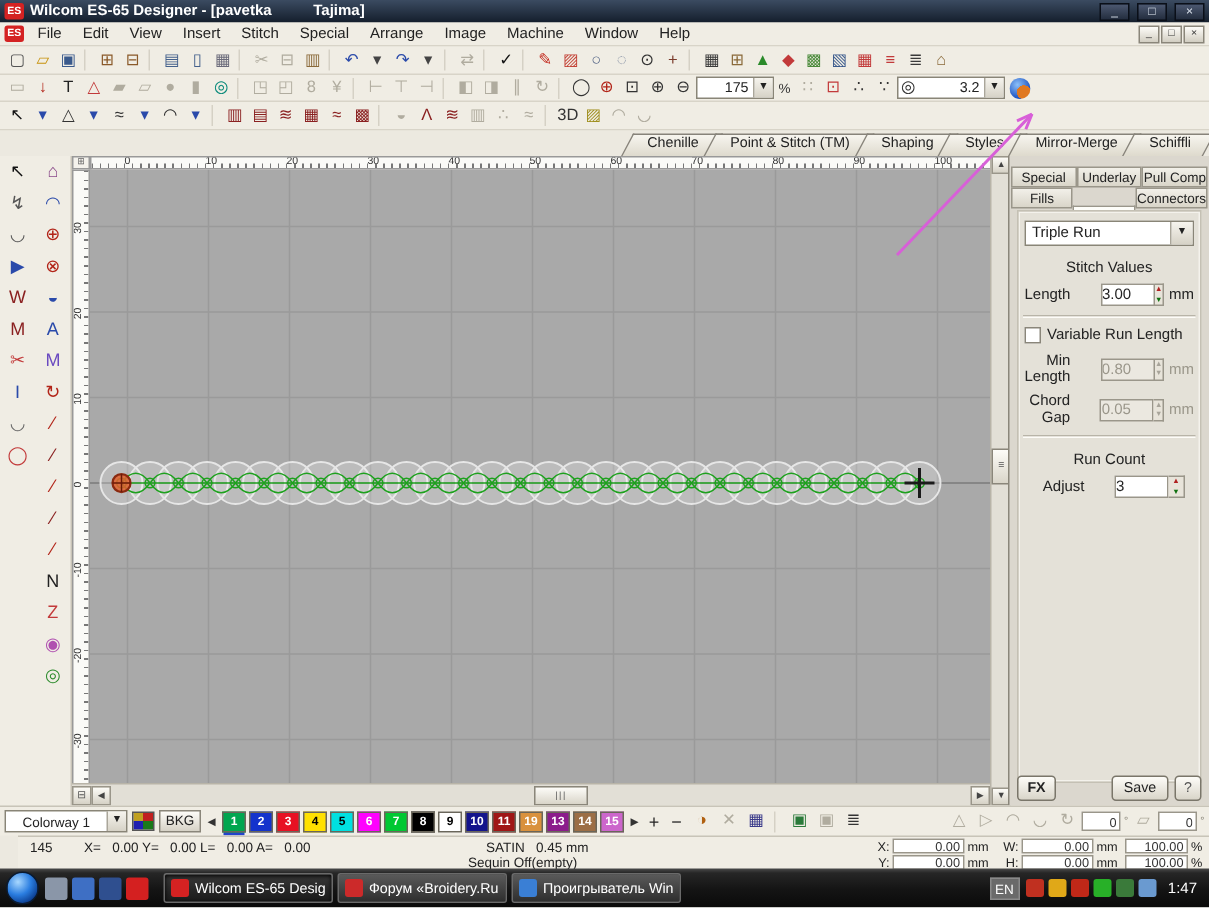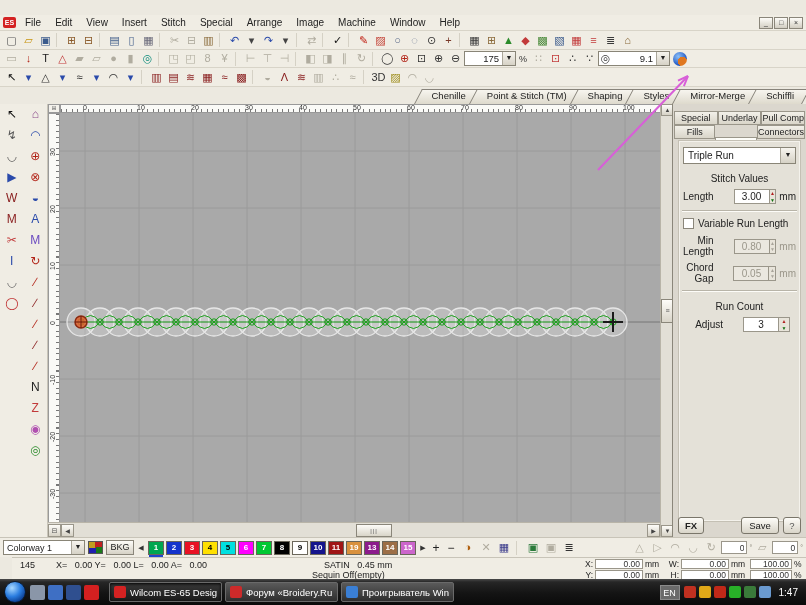"Wilcom ES-65 Designer - [pavetka" div.abs { html: none -> <div> <span>ES</span> <span>Wilcom ES-65 Designer - [pavetka Tajima]</span> <span>_</span> <span>□</span> <span>×</span> </div> }
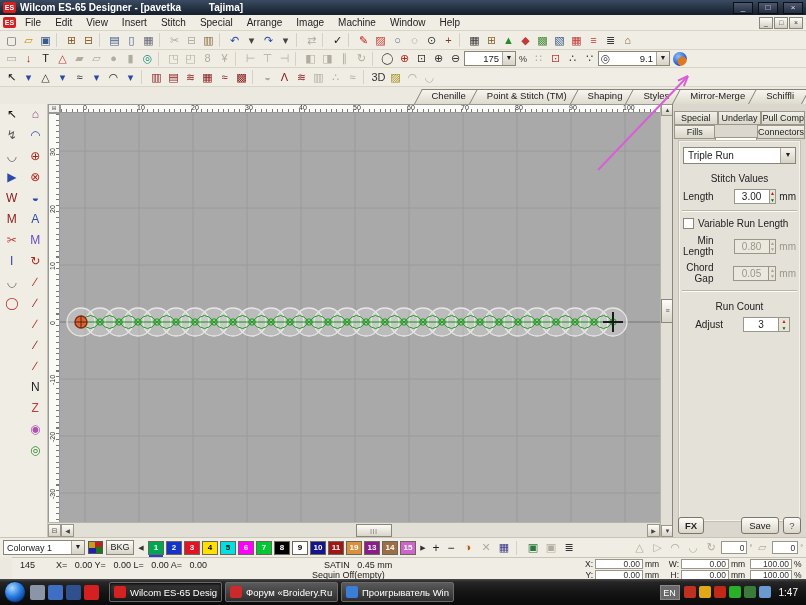"9.1" span.val { text: 9.1 -> 3.2 }
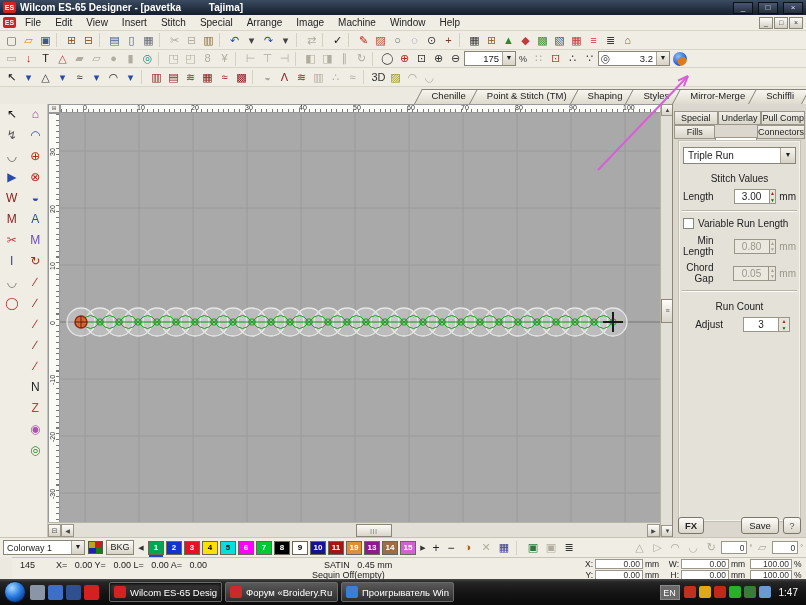"3.00" .pfield { text-align: center -> left }
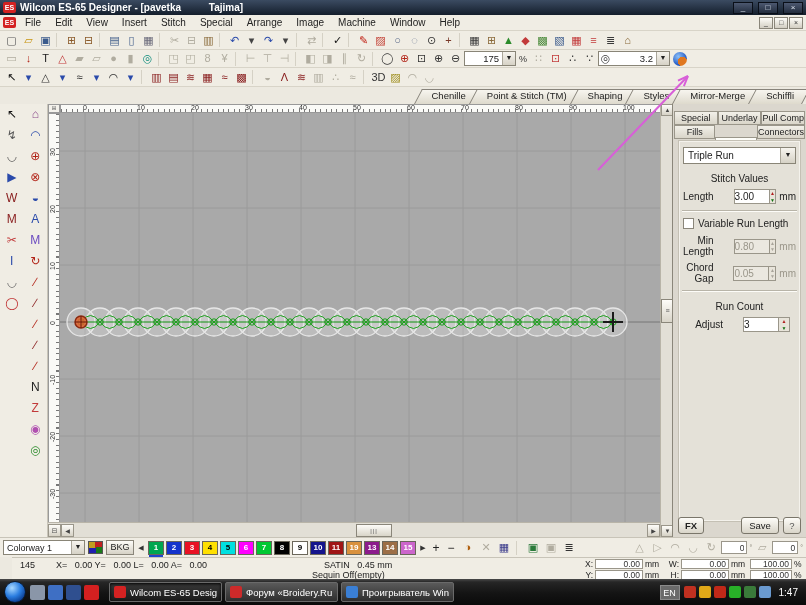"Colorway 1" #cw-combo .val { text-align: left -> center }
